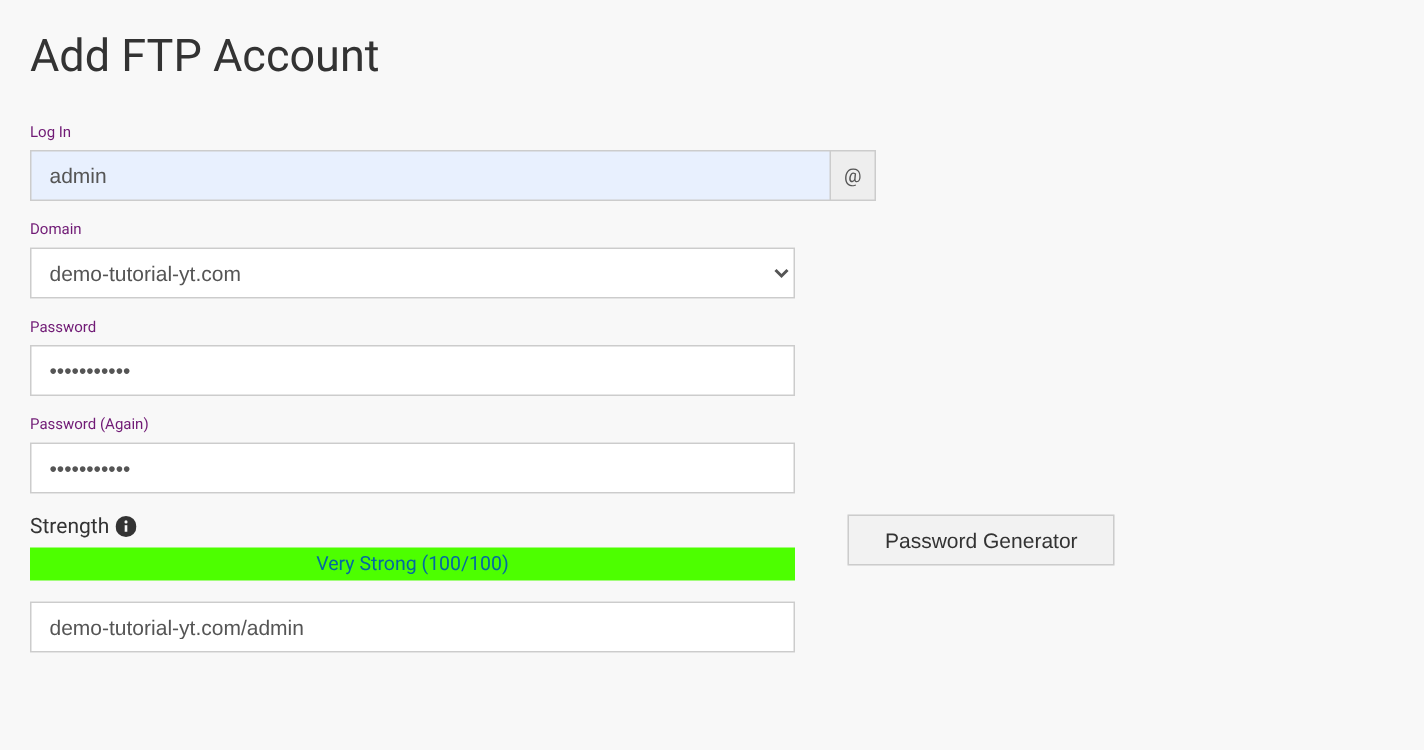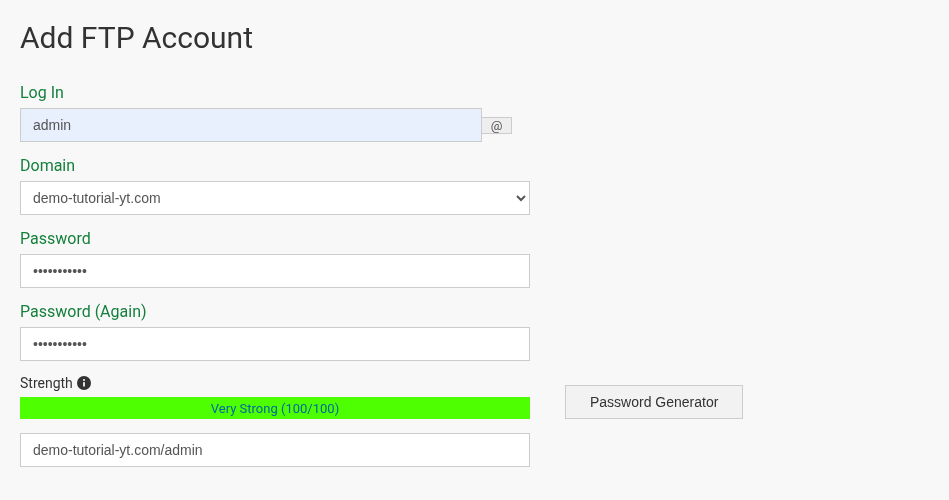"Log In" label { color: #15803d -> #701a75; font-size: 16px -> 10px }
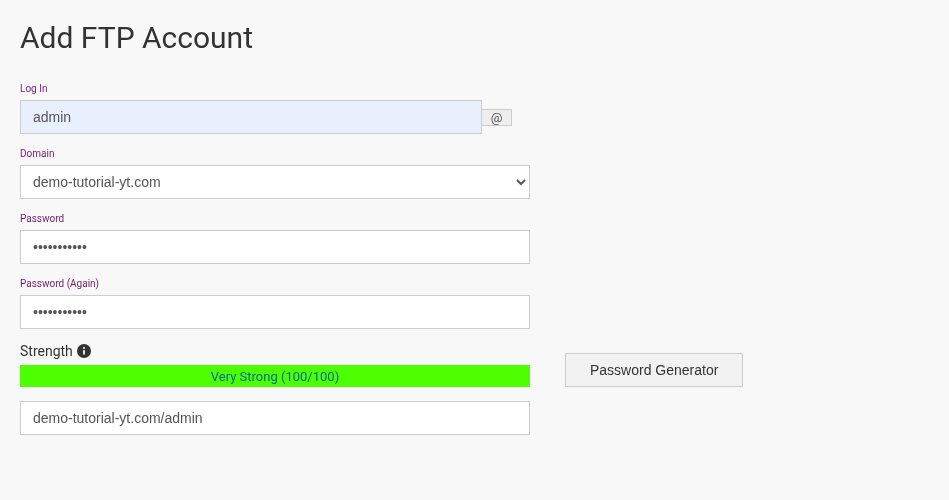"admin" .input-group { align-items: center -> none; width: 492px -> 564px }
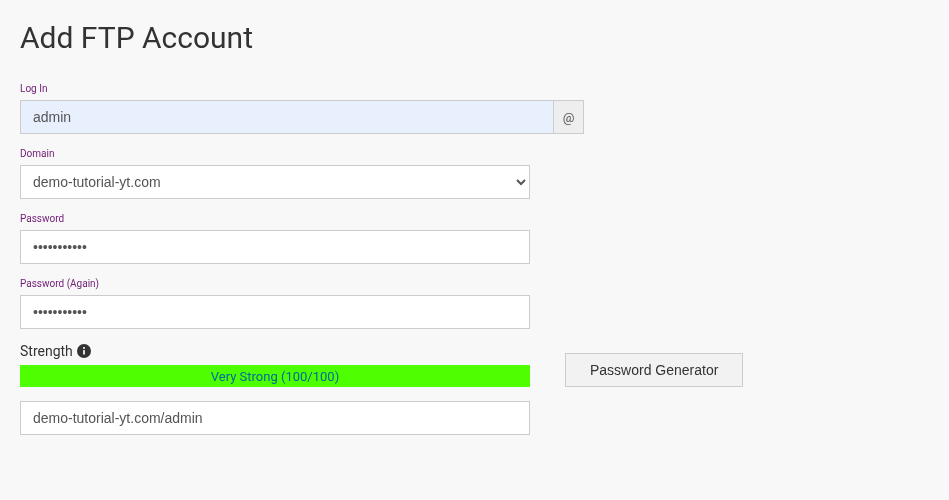"Strength" .strength-row { align-items: flex-end -> none }
